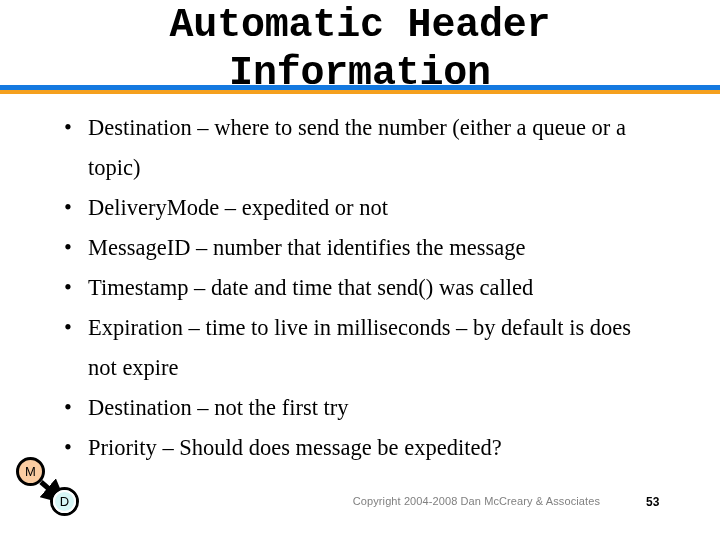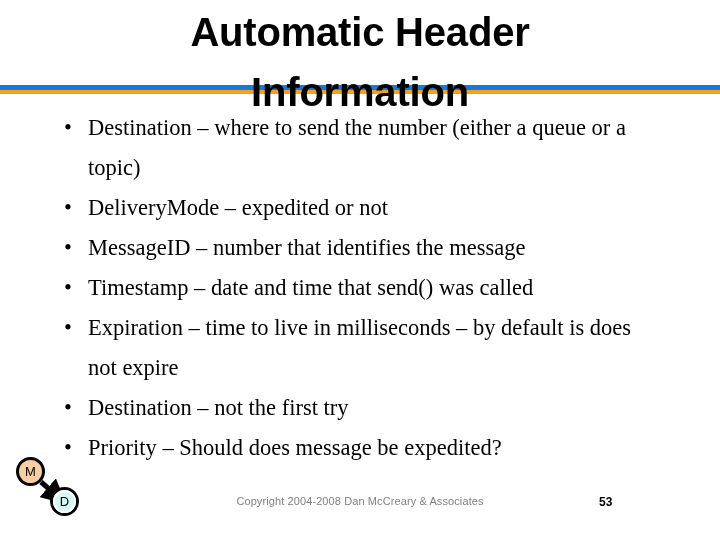"Automatic Header" #slide-title { font-family: Liberation Sans, sans-serif -> Liberation Mono, monospace; line-height: 60px -> 48px }
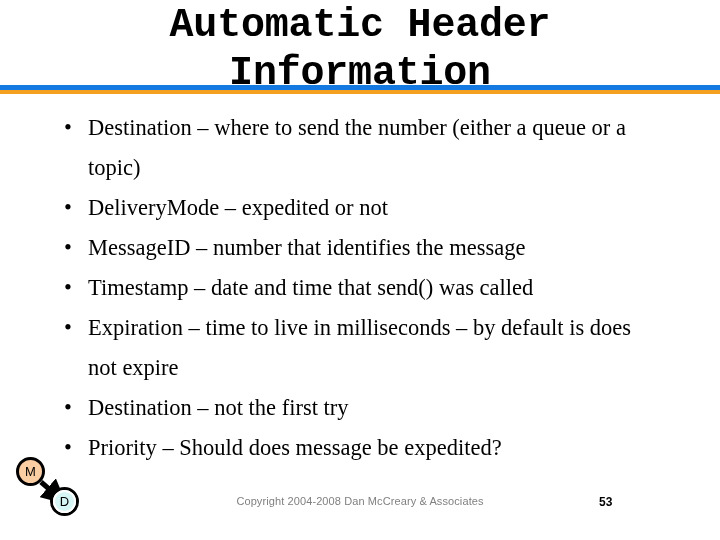"Copyright 2004-2008 Dan McCreary &" #footer-copyright { text-align: center -> right }
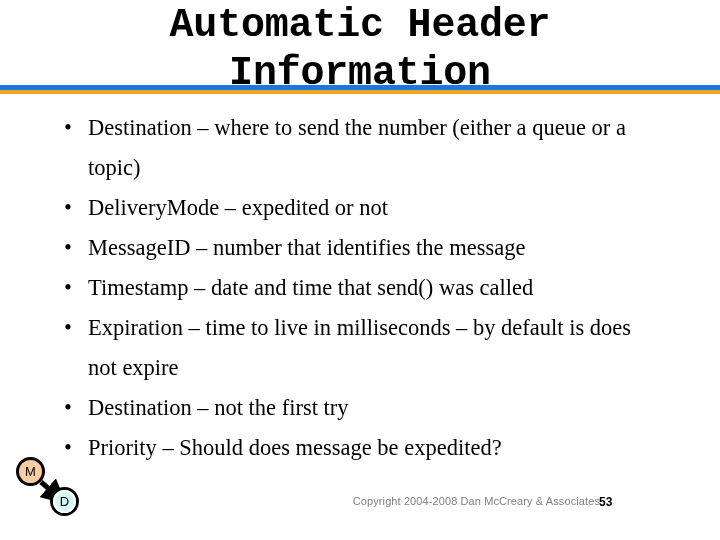"53" #page-number { left: 599px -> 646px }
